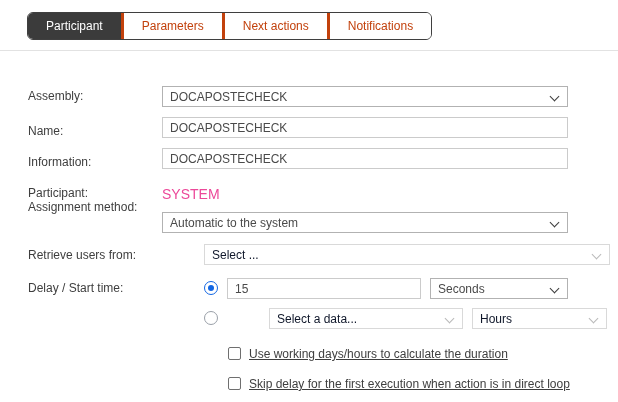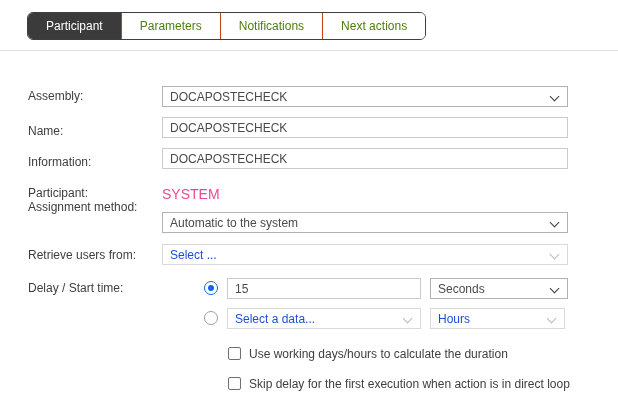"Parameters" .tab { border-left: 1px solid #c2410c -> 3px solid #c2410c; color: #4d7c0f -> #c2410c }
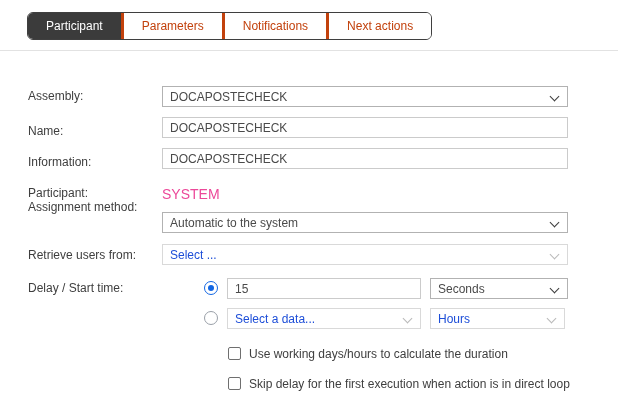"Notifications" div.tab { order: before "Next actions" -> after "Next actions" }
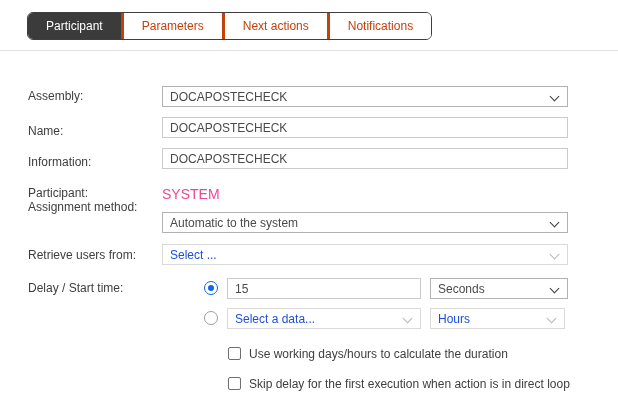"Select ..." .sel.disabled { color: #1d4ed8 -> #0f172a; margin-left: none -> 42px }
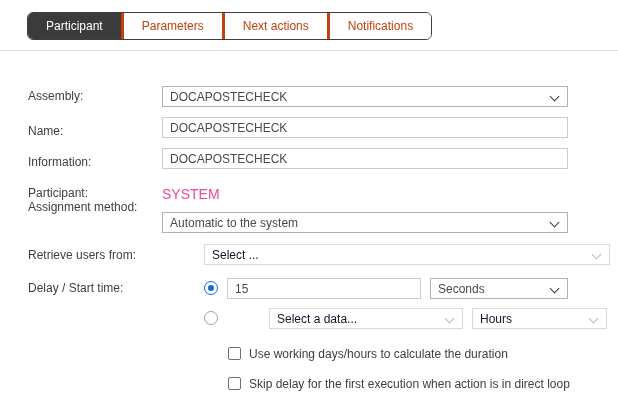"Use working days/hours to calculate" .cb-label { text-decoration: none -> underline }
